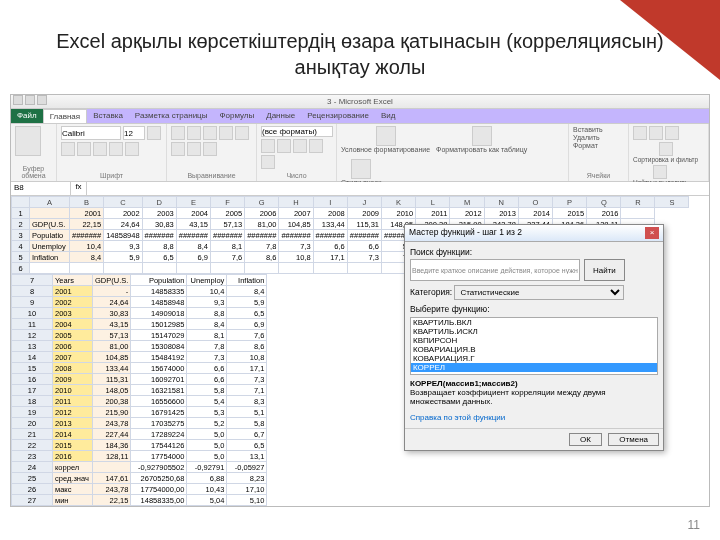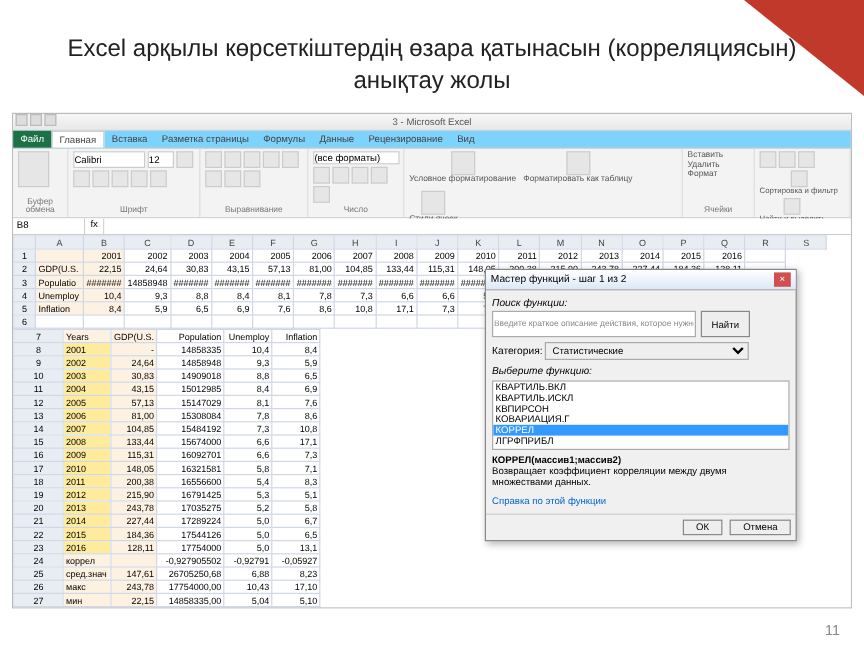"Файл" .ribbon-tabs { background: #7dd3fc -> #c4b5fd }
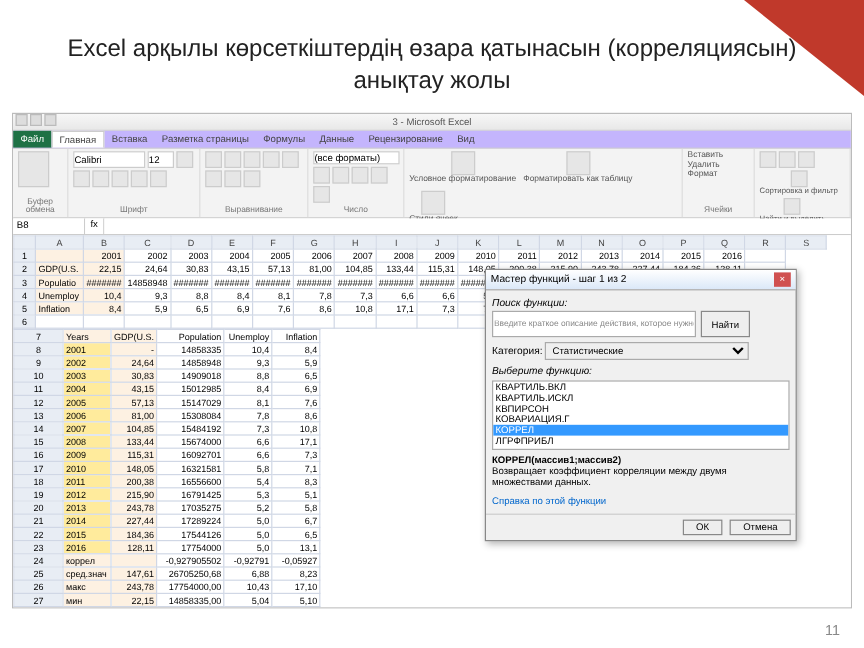"Поиск функции:" .dlg-body label { font-style: italic -> none }
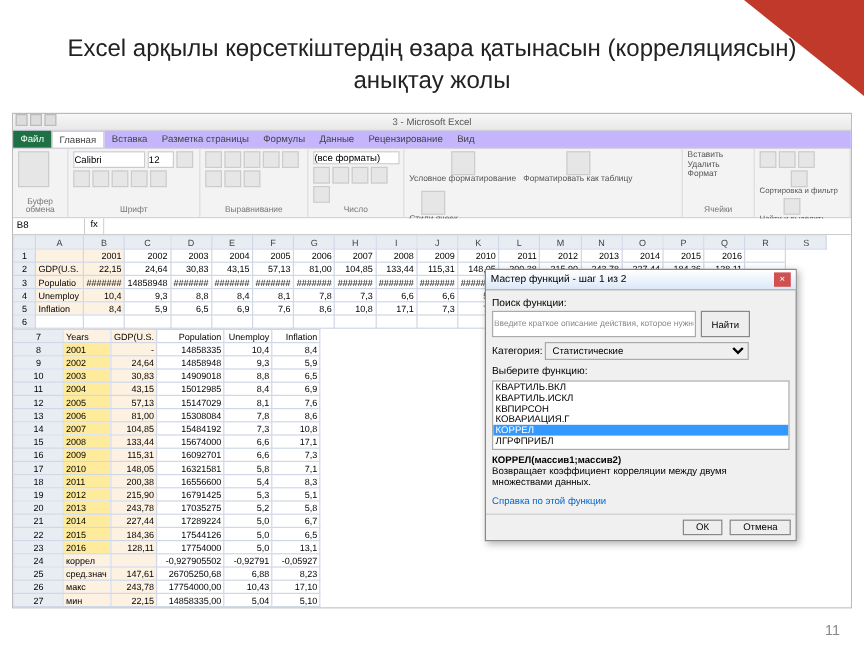"КОВАРИАЦИЯ.В" div { html: none -> <div>КОВАРИАЦИЯ.В</div> }
